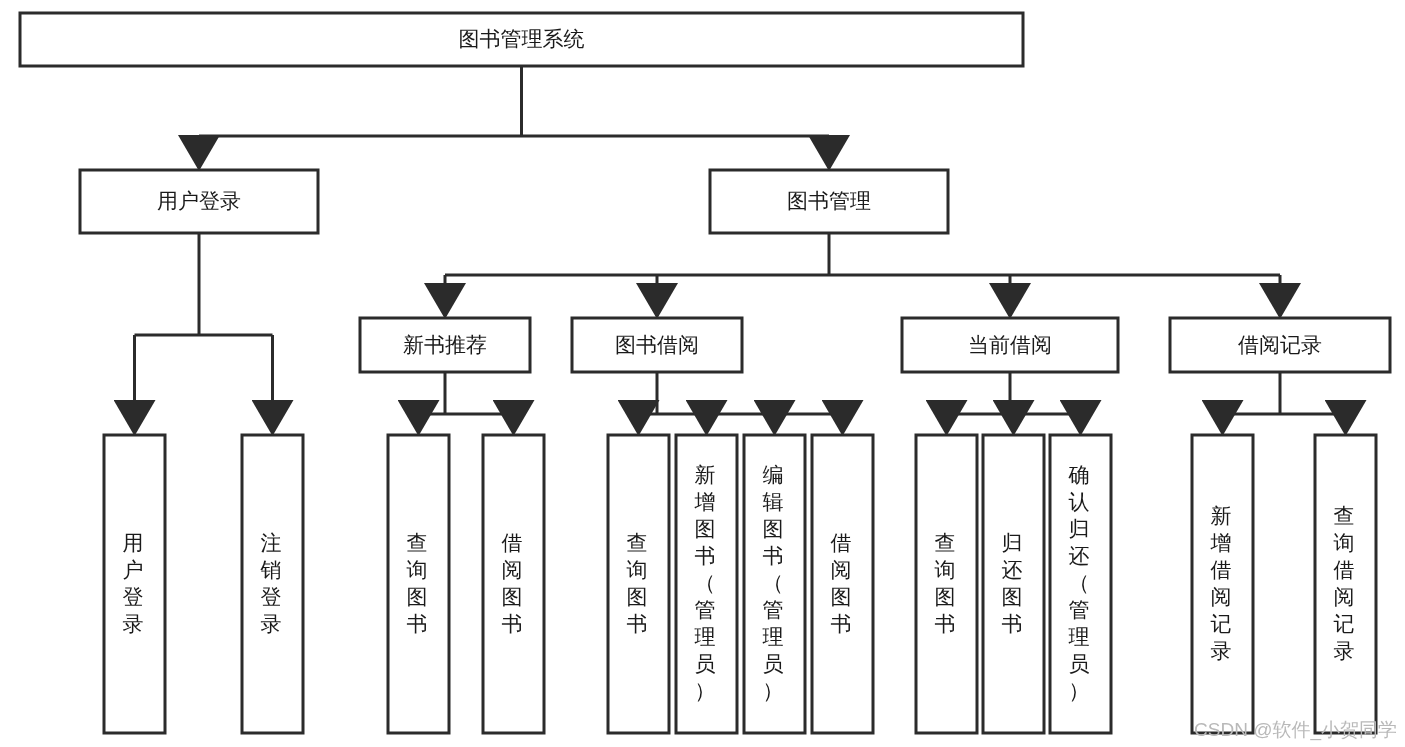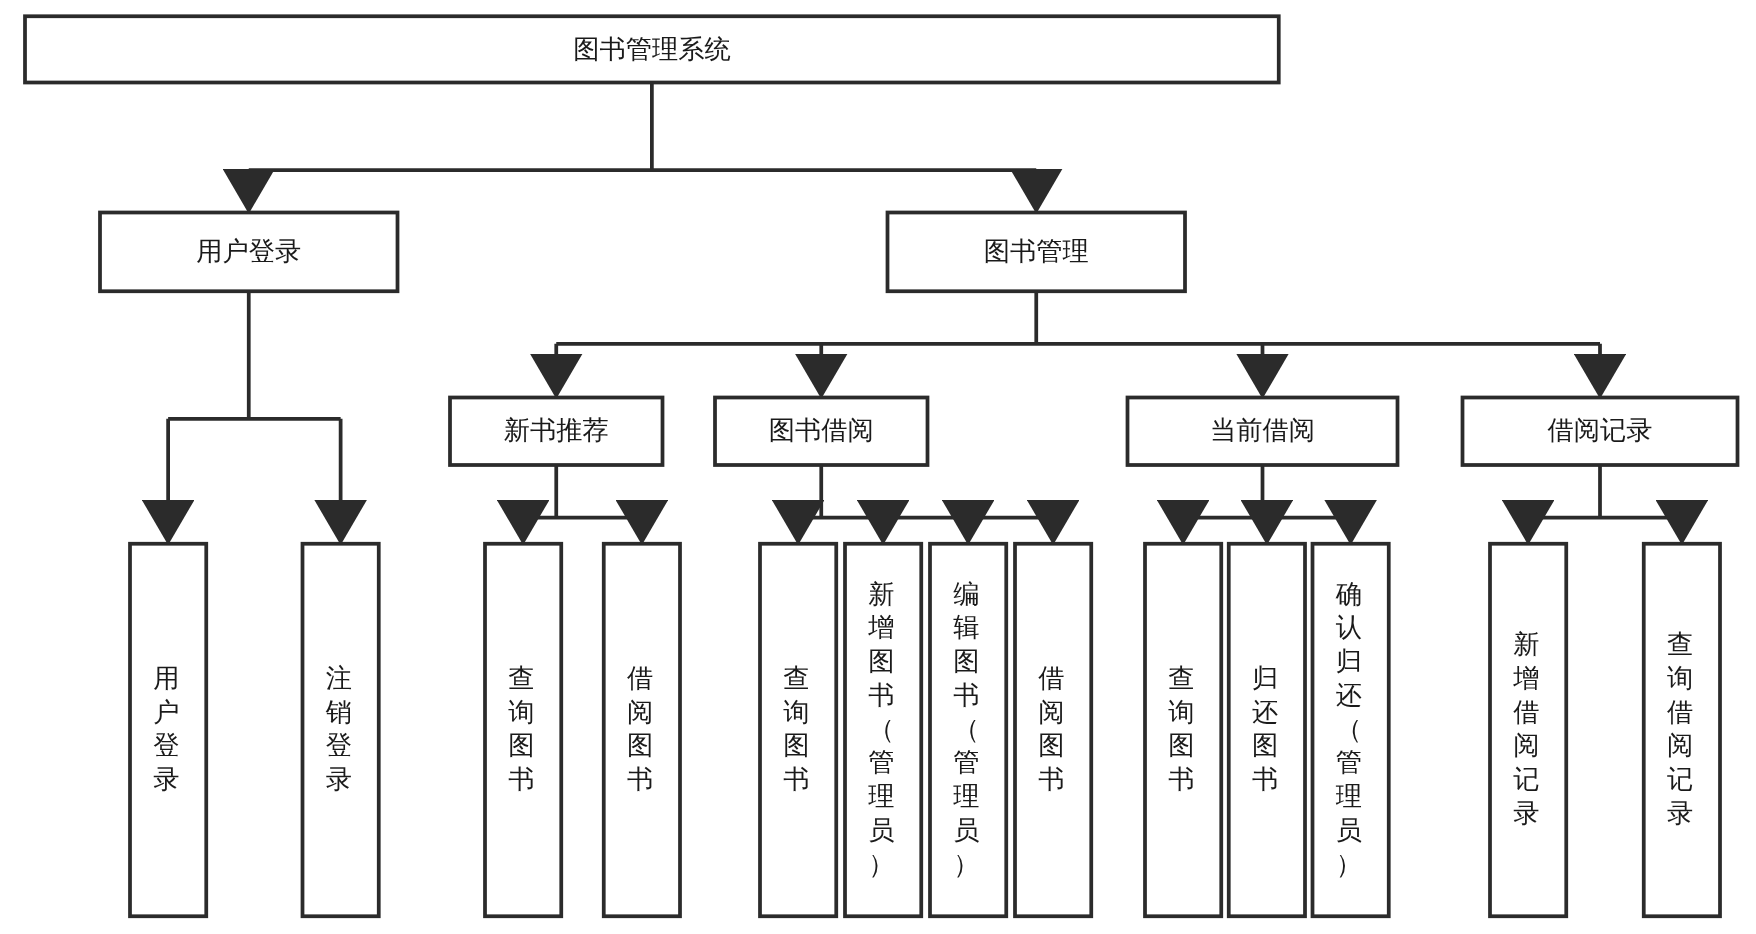"CSDN @软件_小贺同学" div.watermark { html: none -> <div>CSDN @软件_小贺同学</div> }
